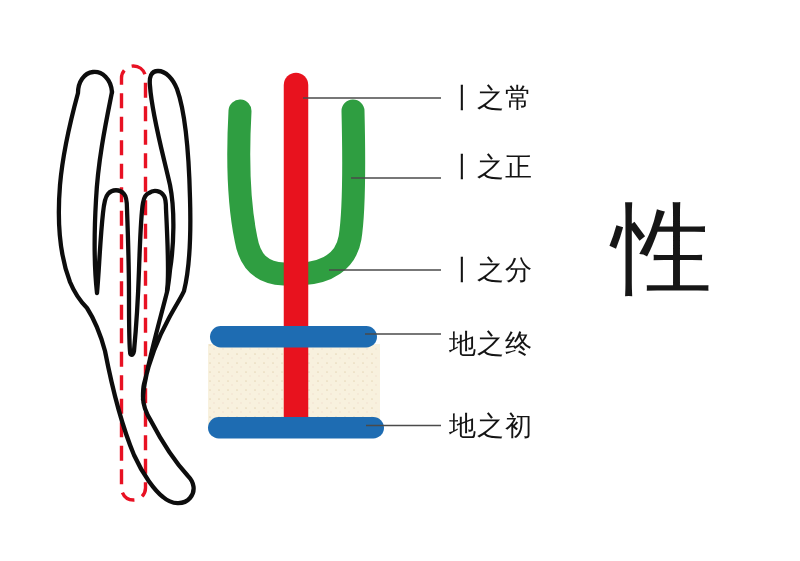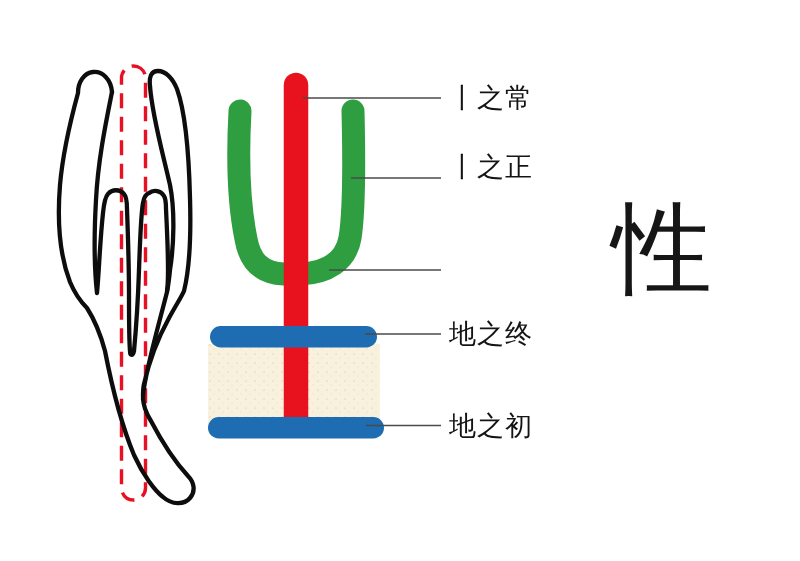"丨之分" div.anno { html: none -> <div>丨之分</div> }
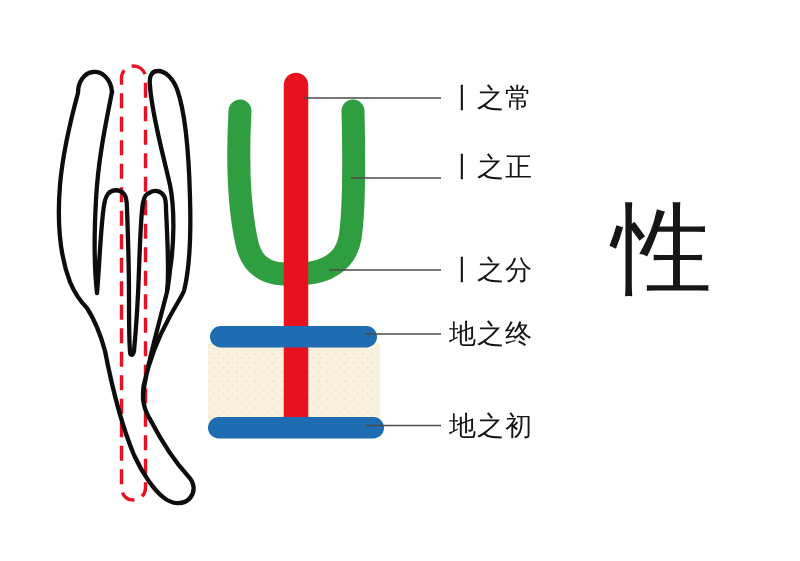"地之终" .anno4 { top: 318px -> 328px }
